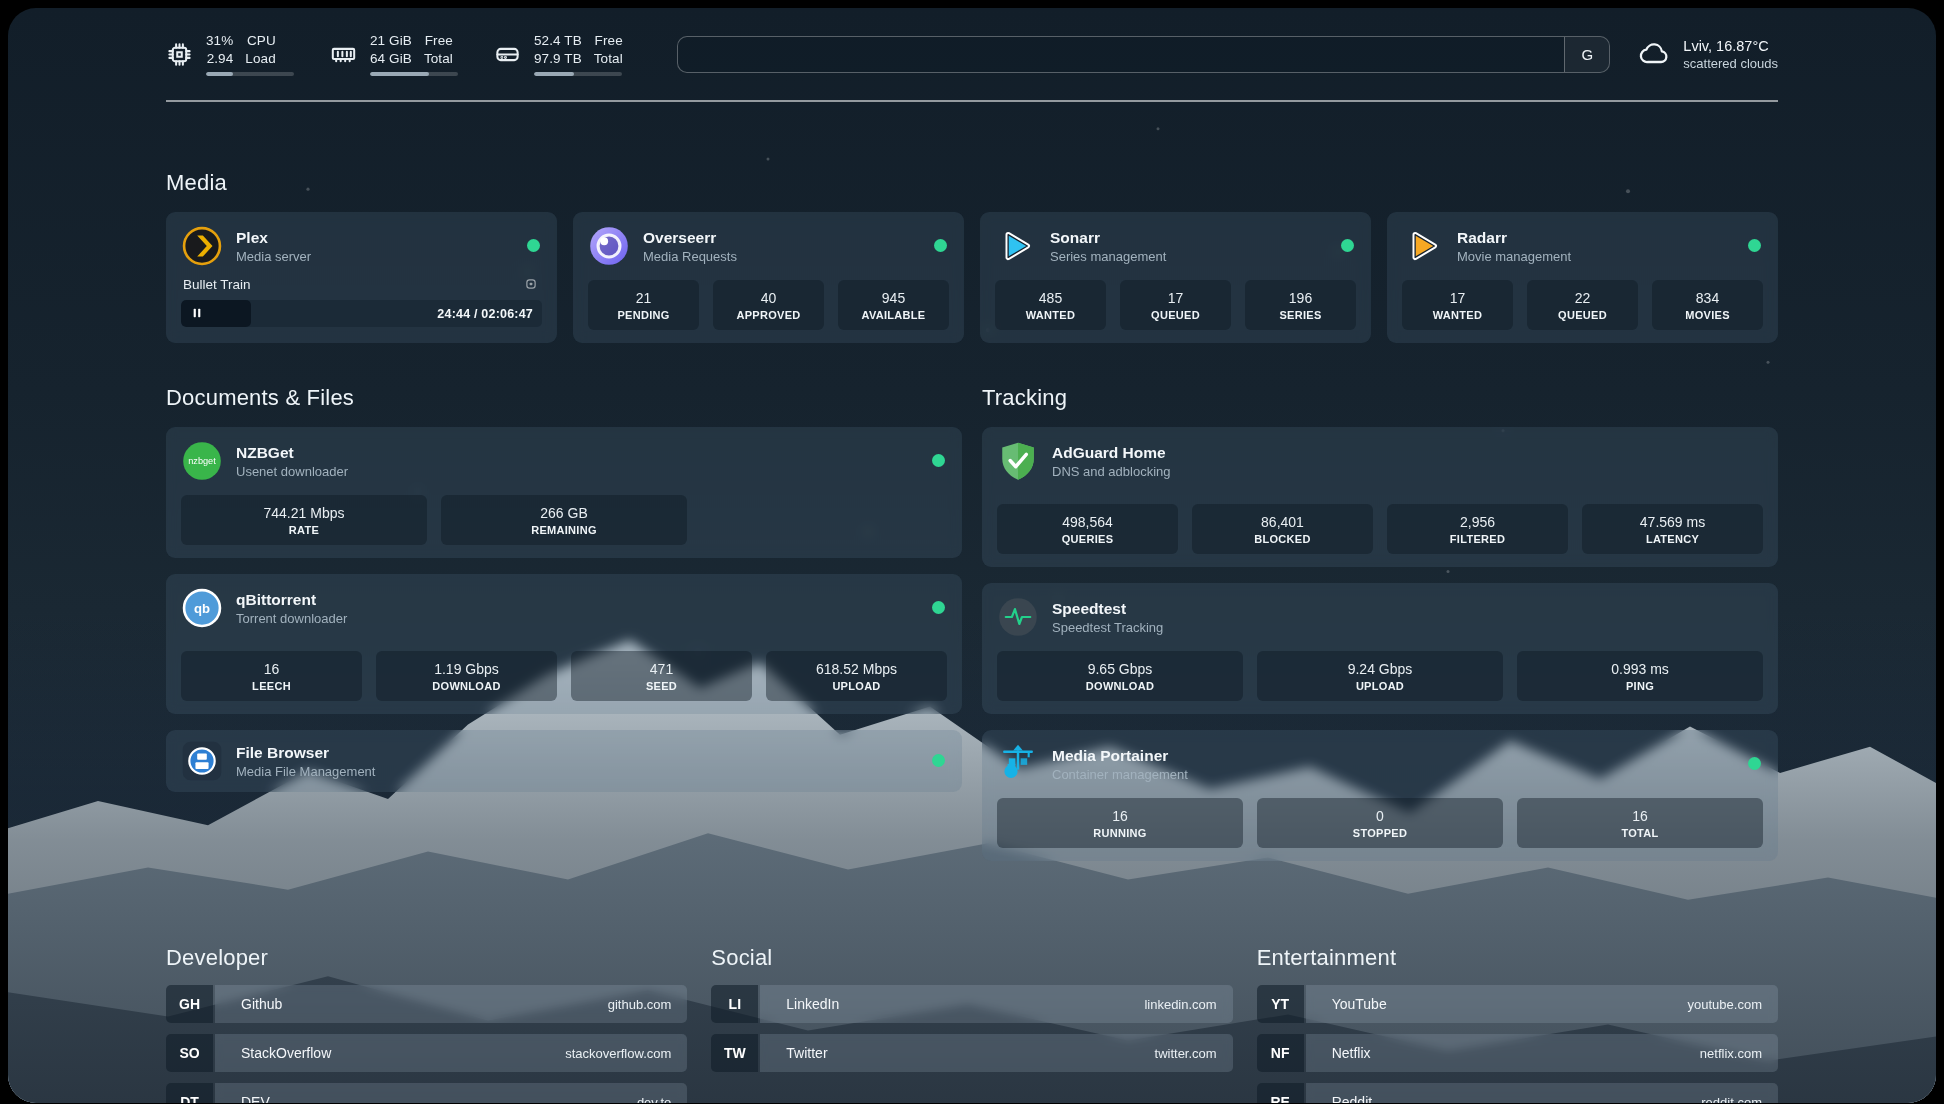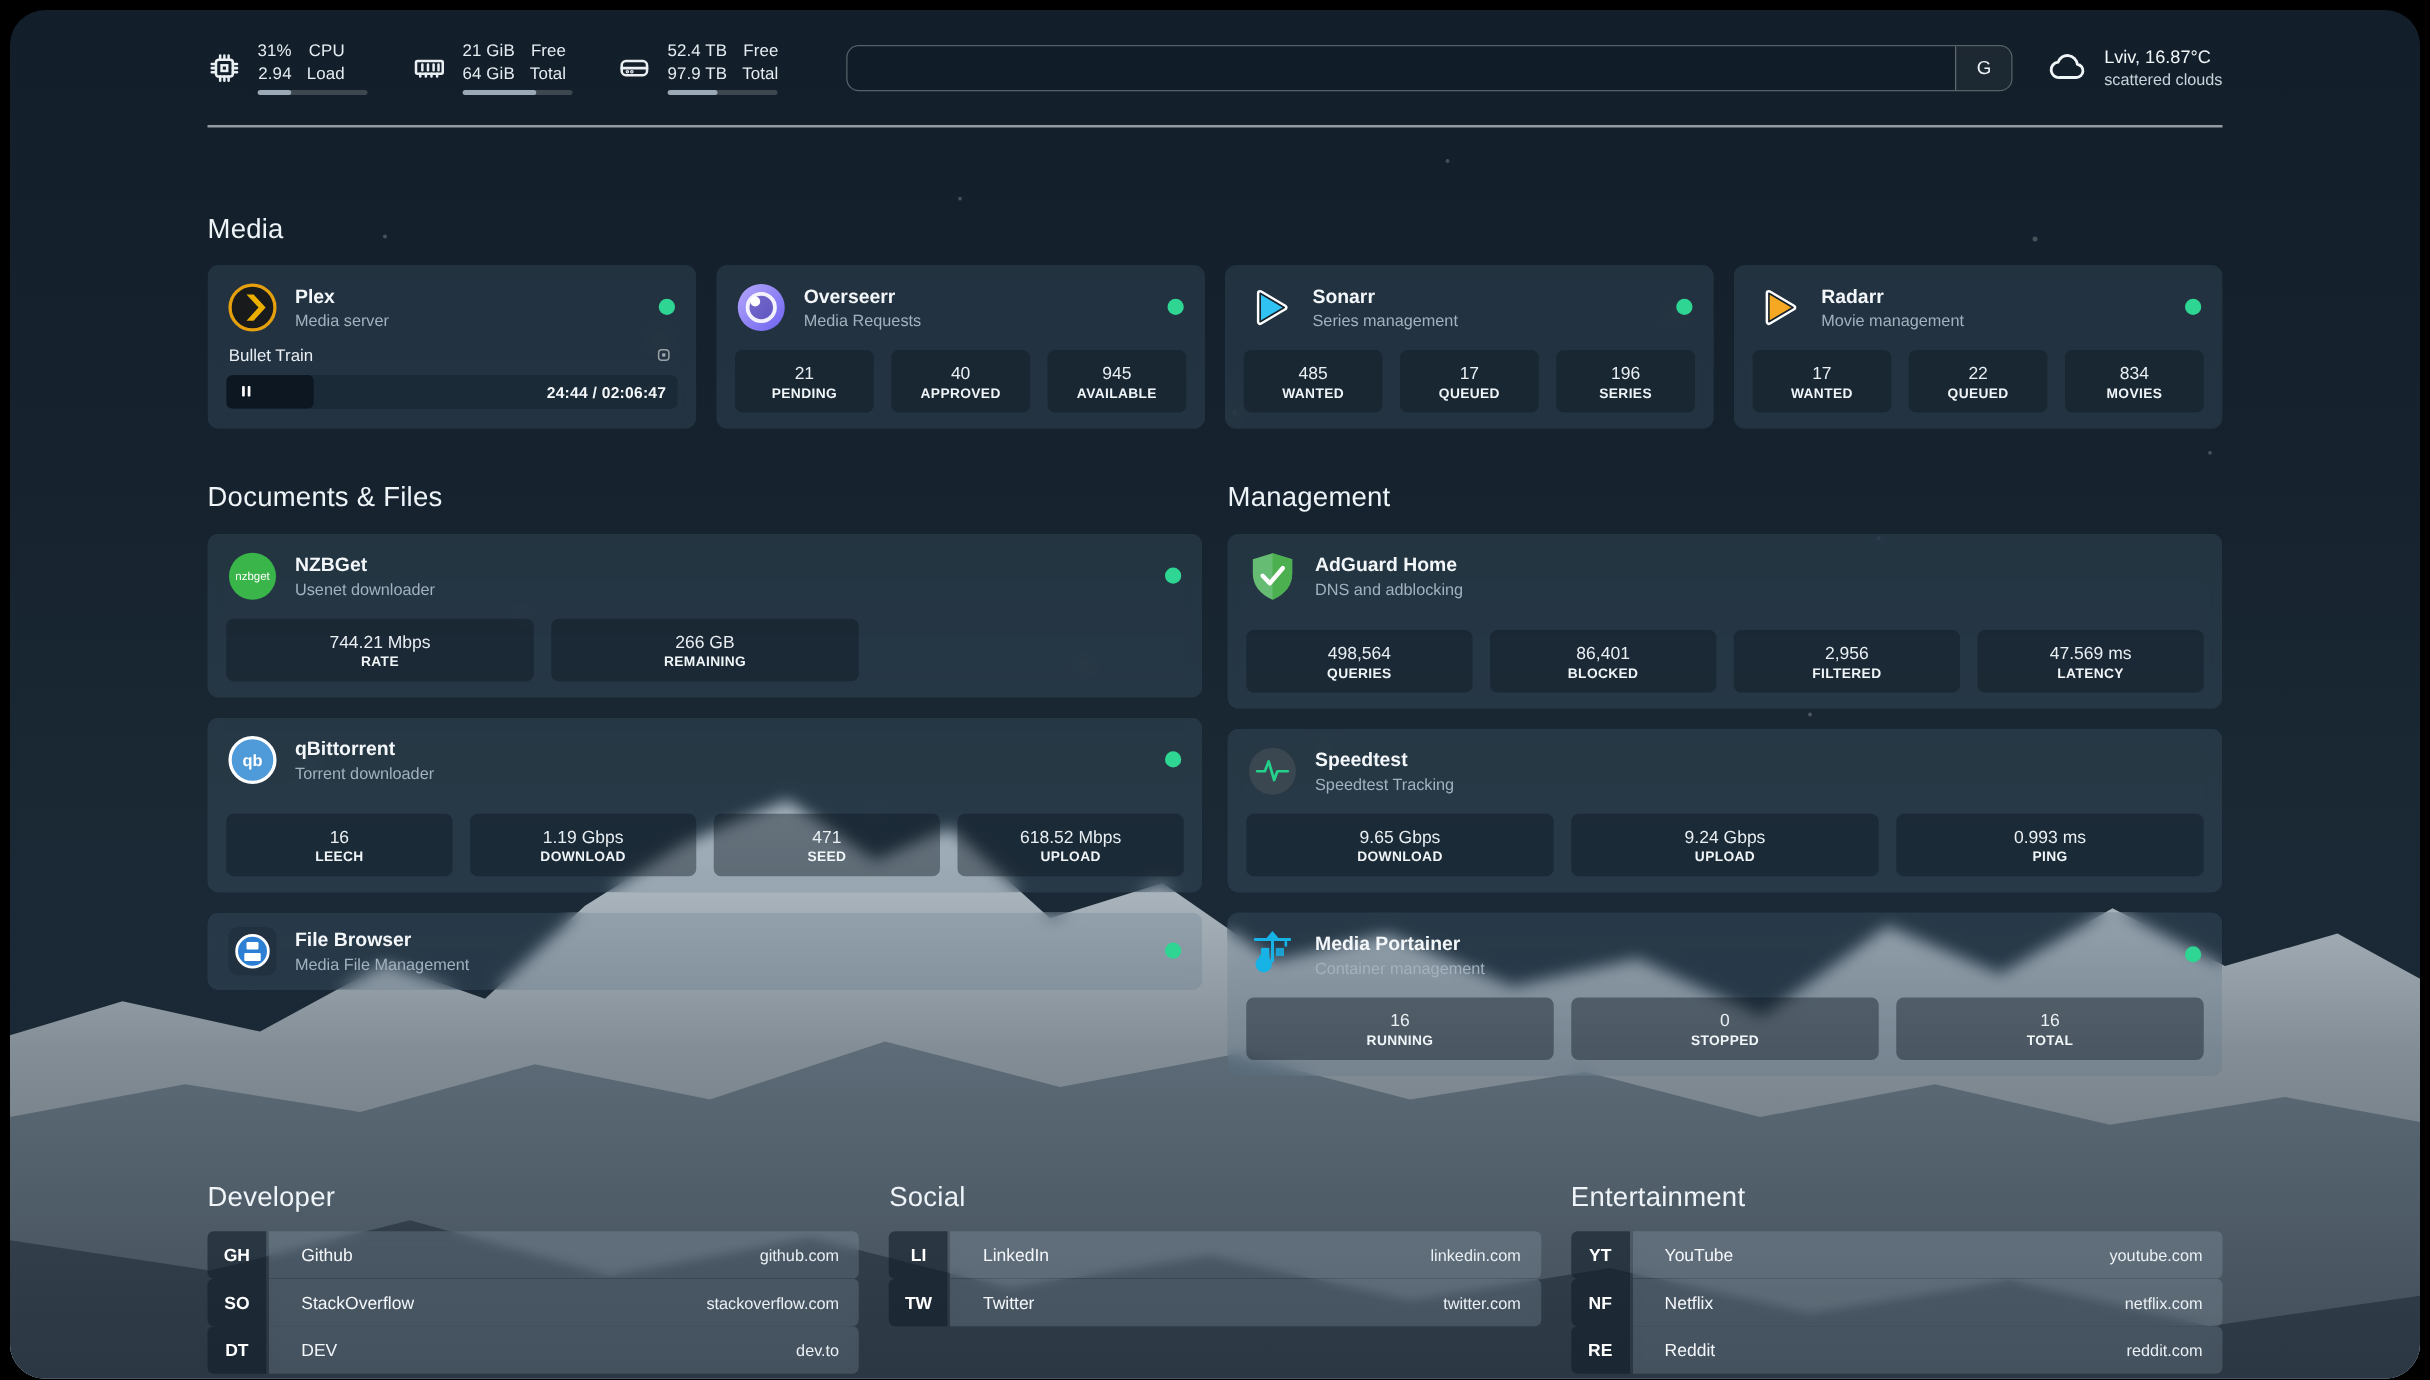"Management" div.section-title { text: Management -> Tracking }
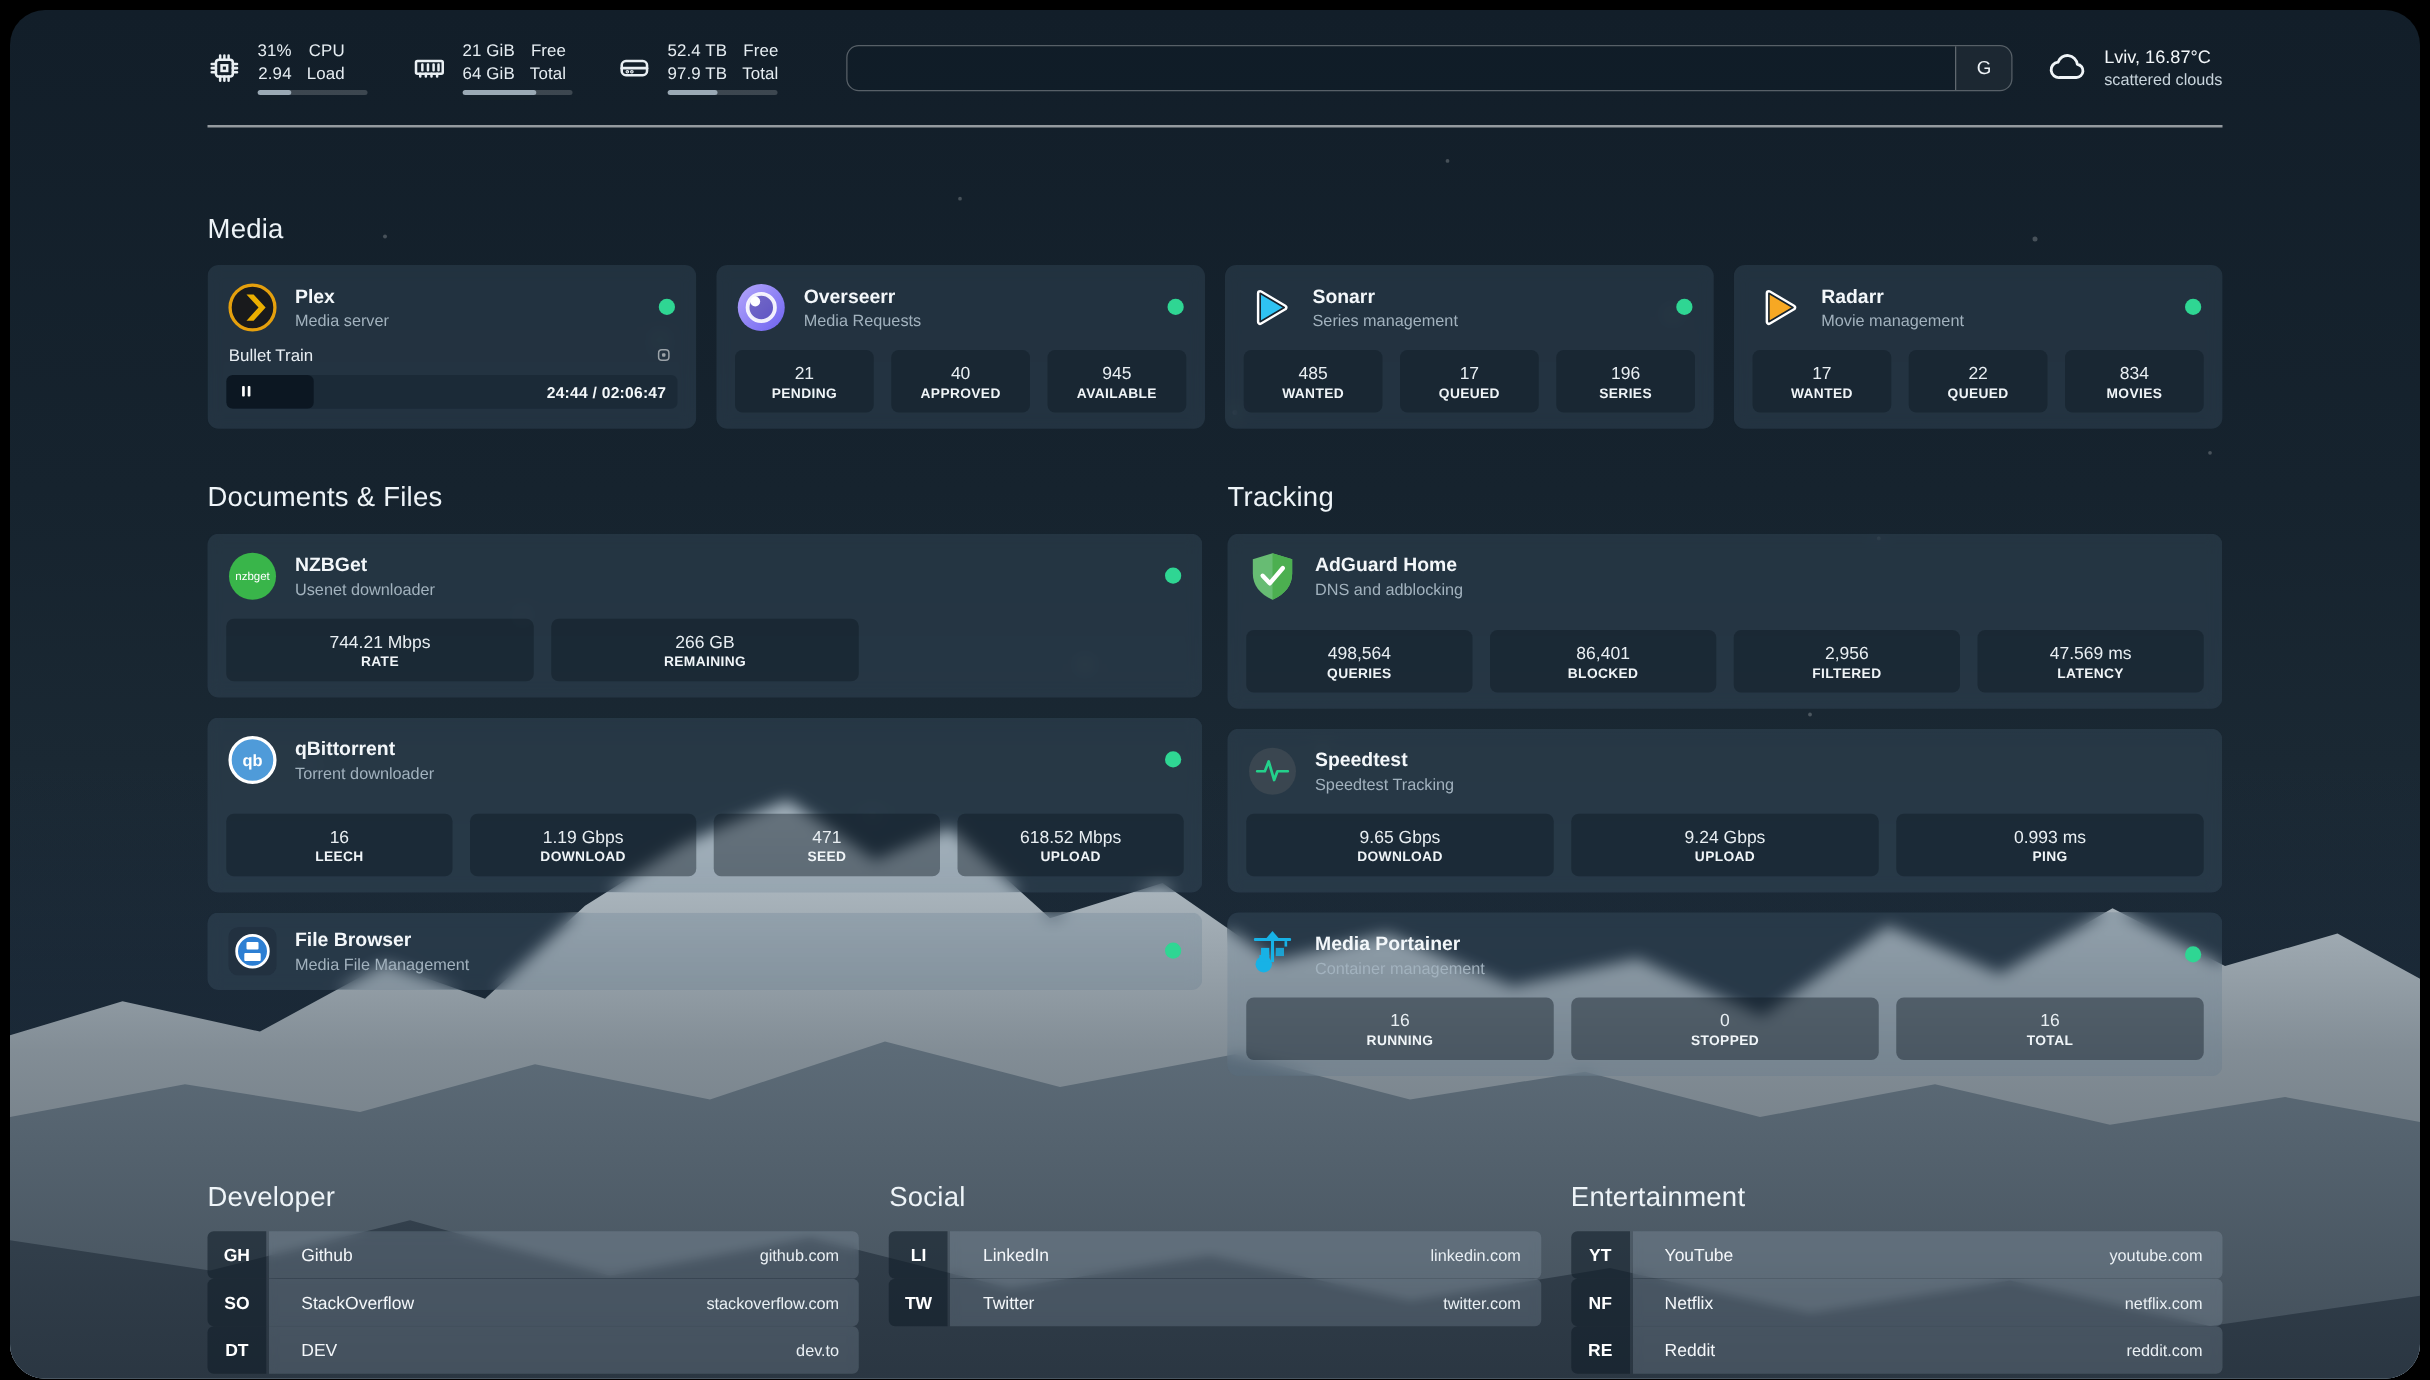"GH" .bm-row { margin-bottom: none -> 11px }
